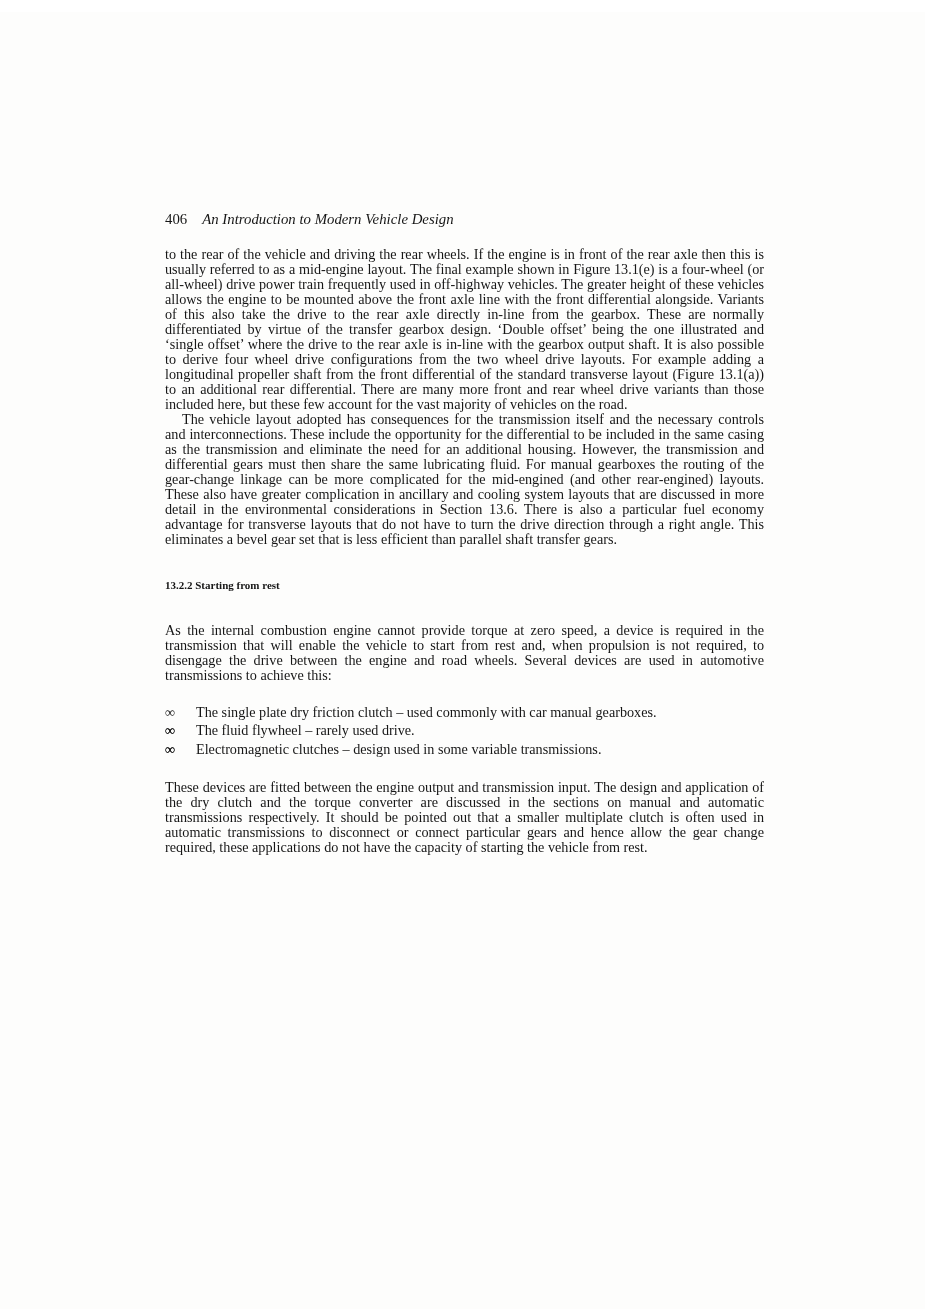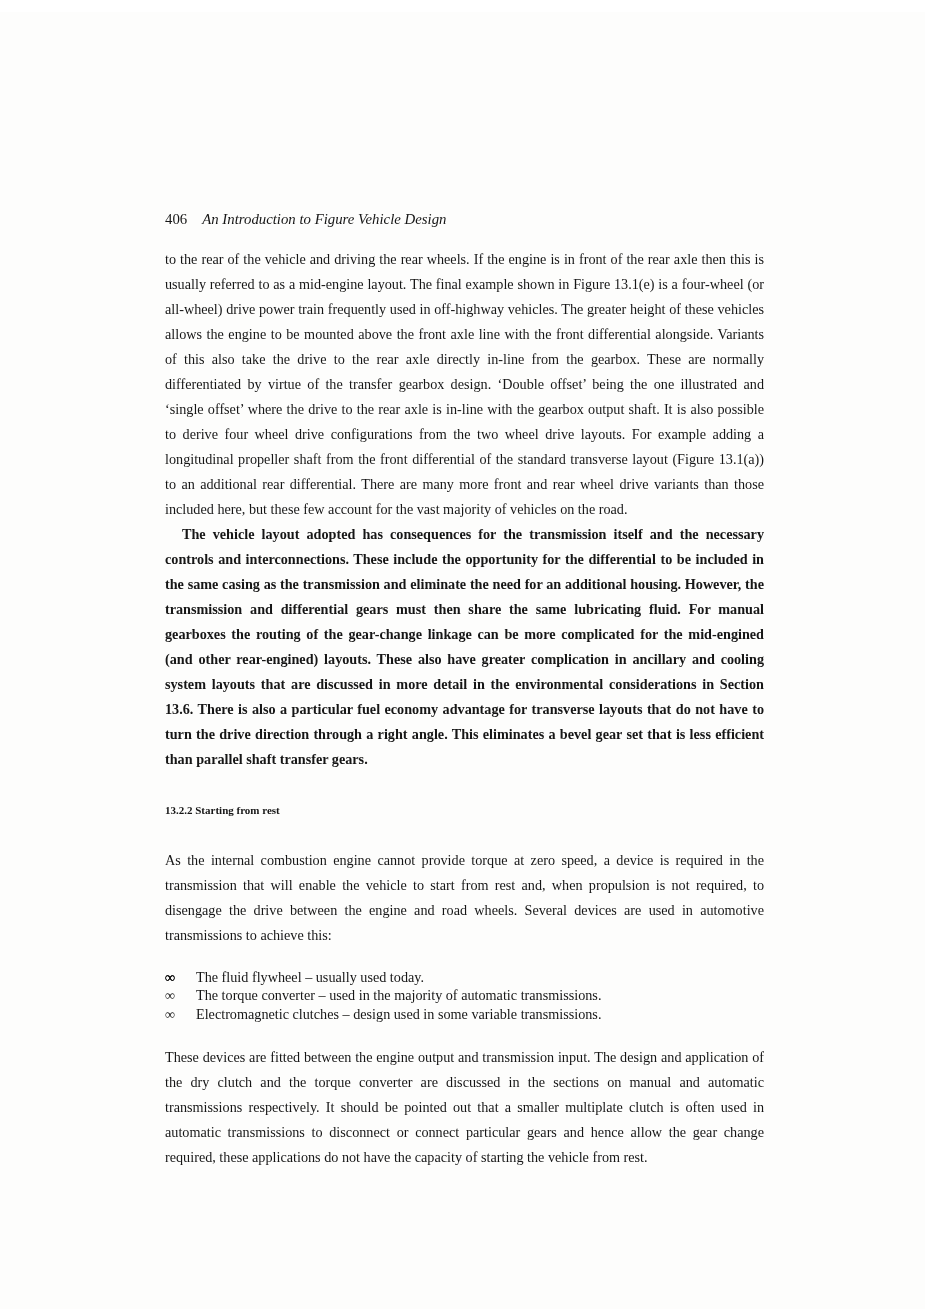"An Introduction to Figure Vehicle" span.running-title { text: Figure -> Modern }
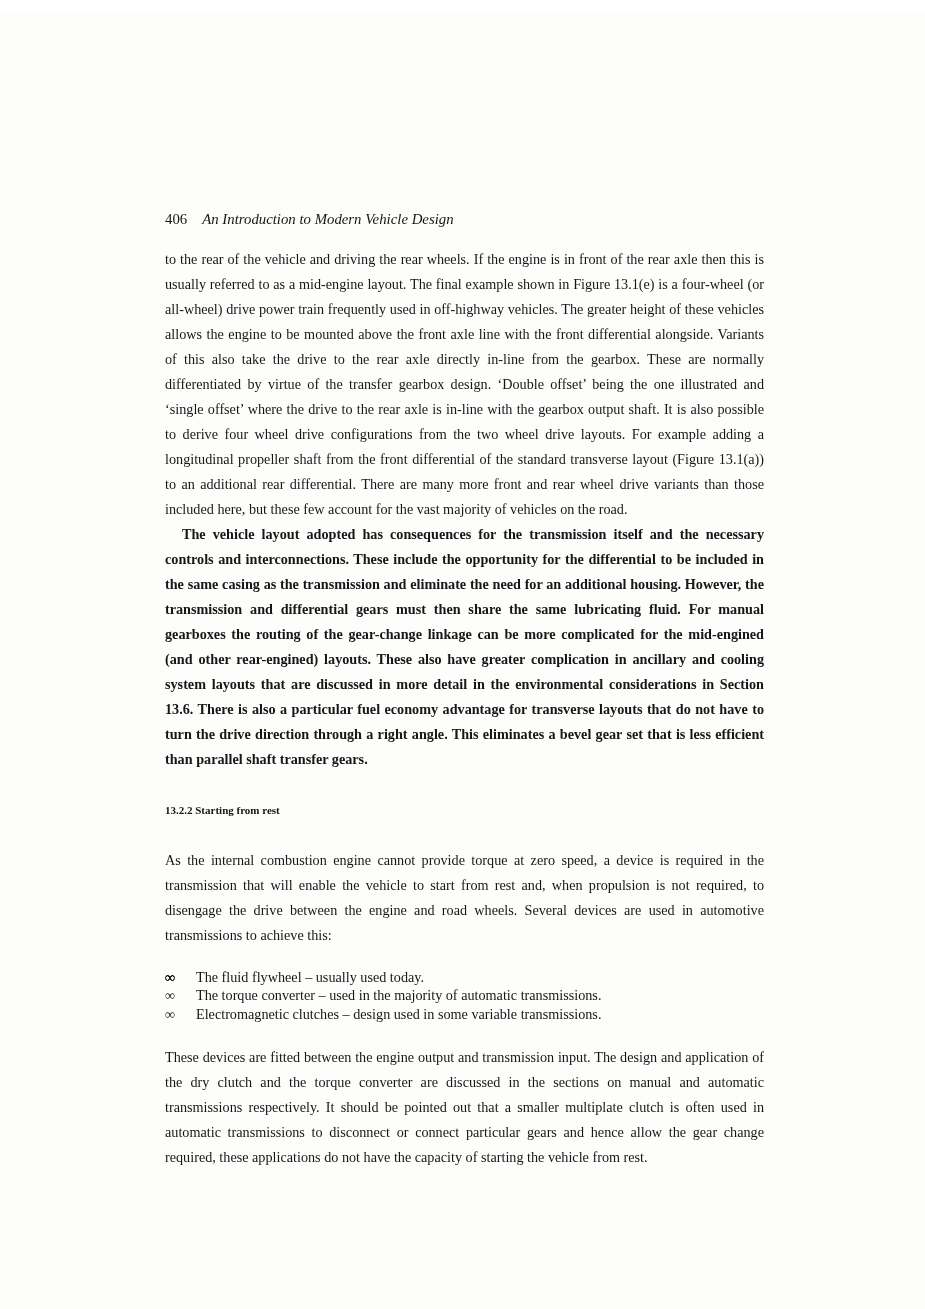"to the rear of the" .body-paragraph { line-height: 25px -> 15px }
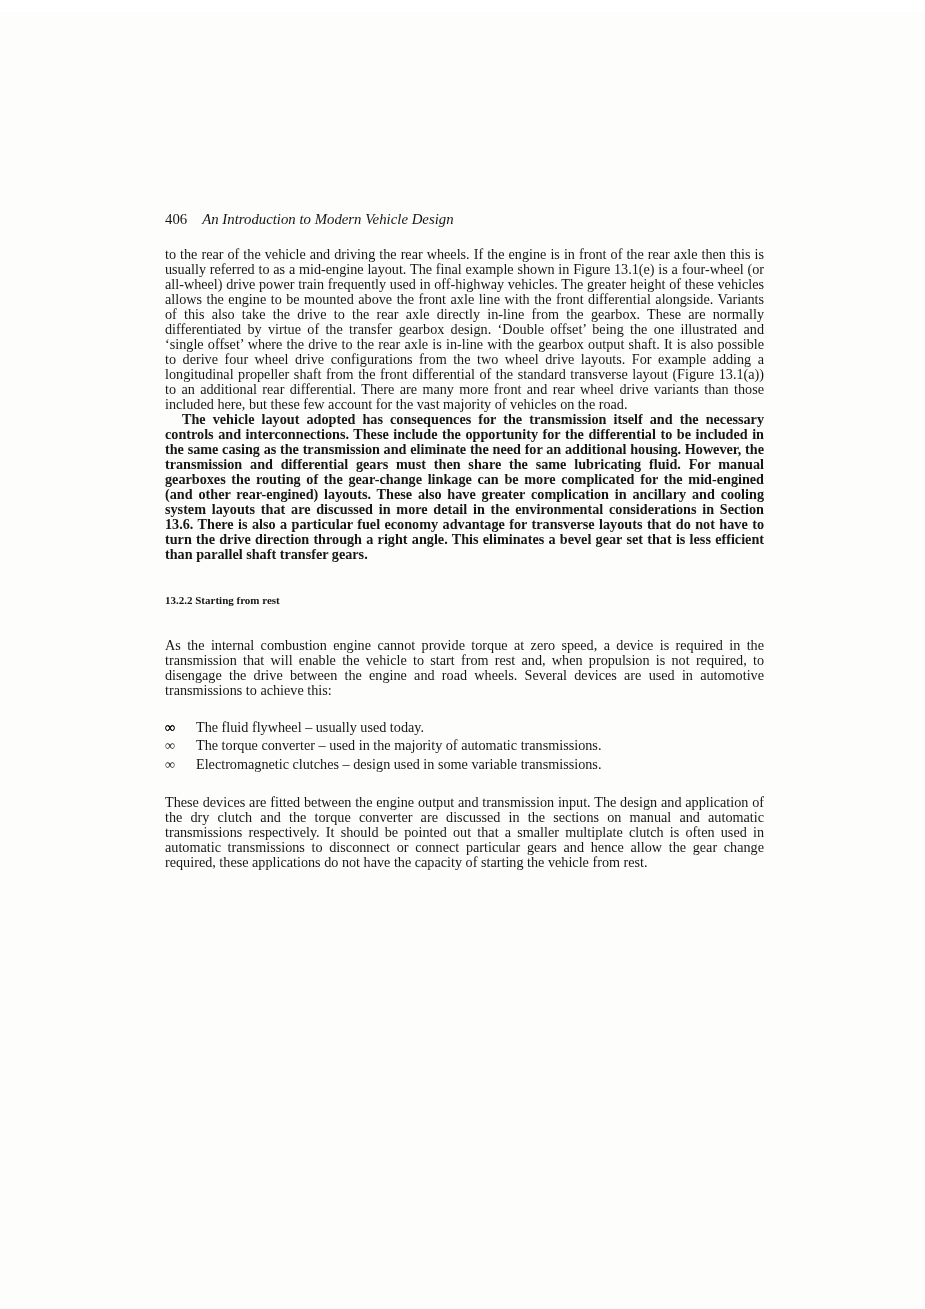"The vehicle layout adopted has" .indent-first { font-weight: bold -> none }
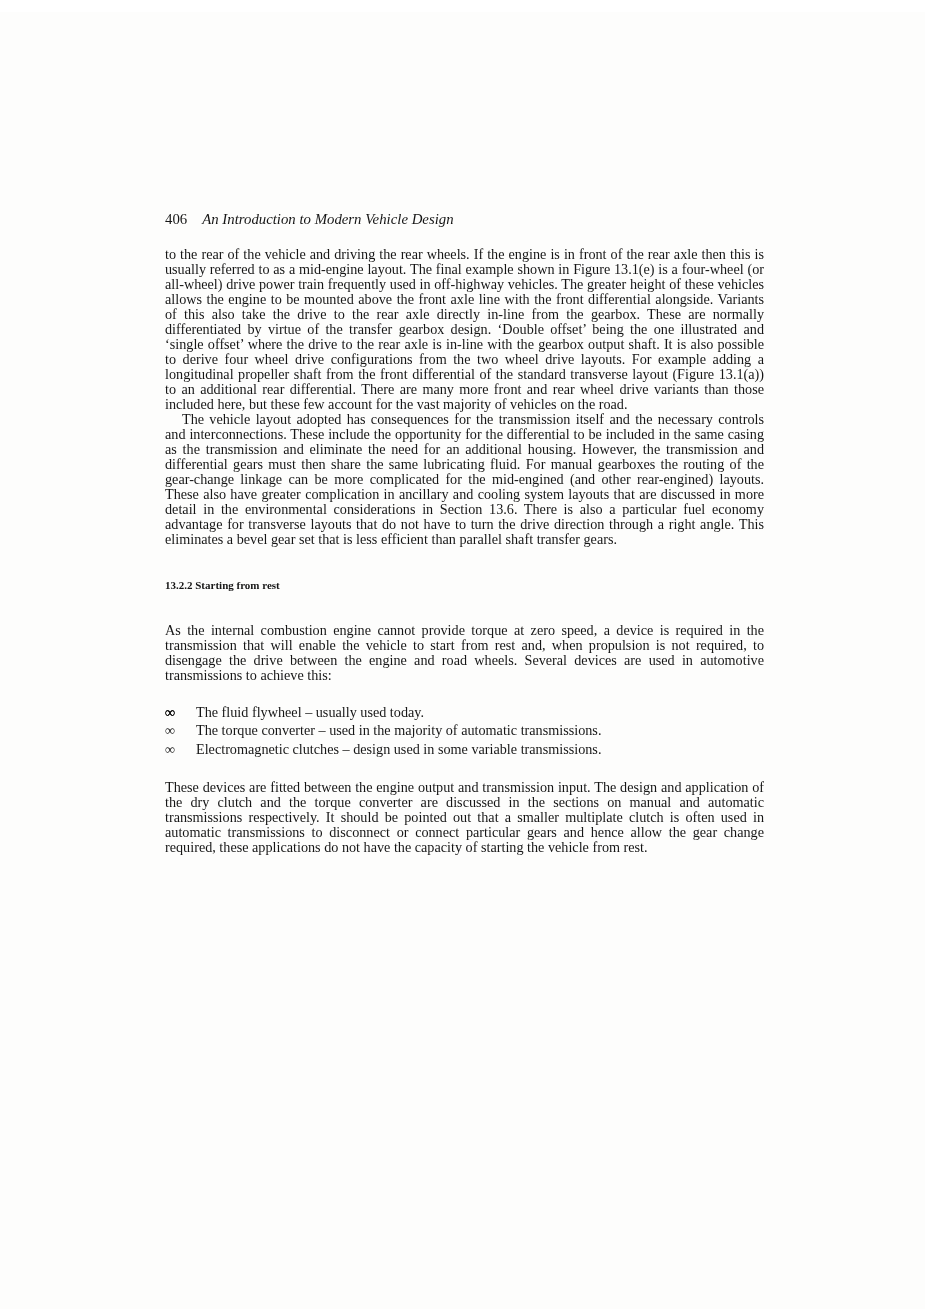"The single plate dry friction" span { html: none -> <span>The single plate dry friction clutch – used commonly with car manual gearboxes.</span> }
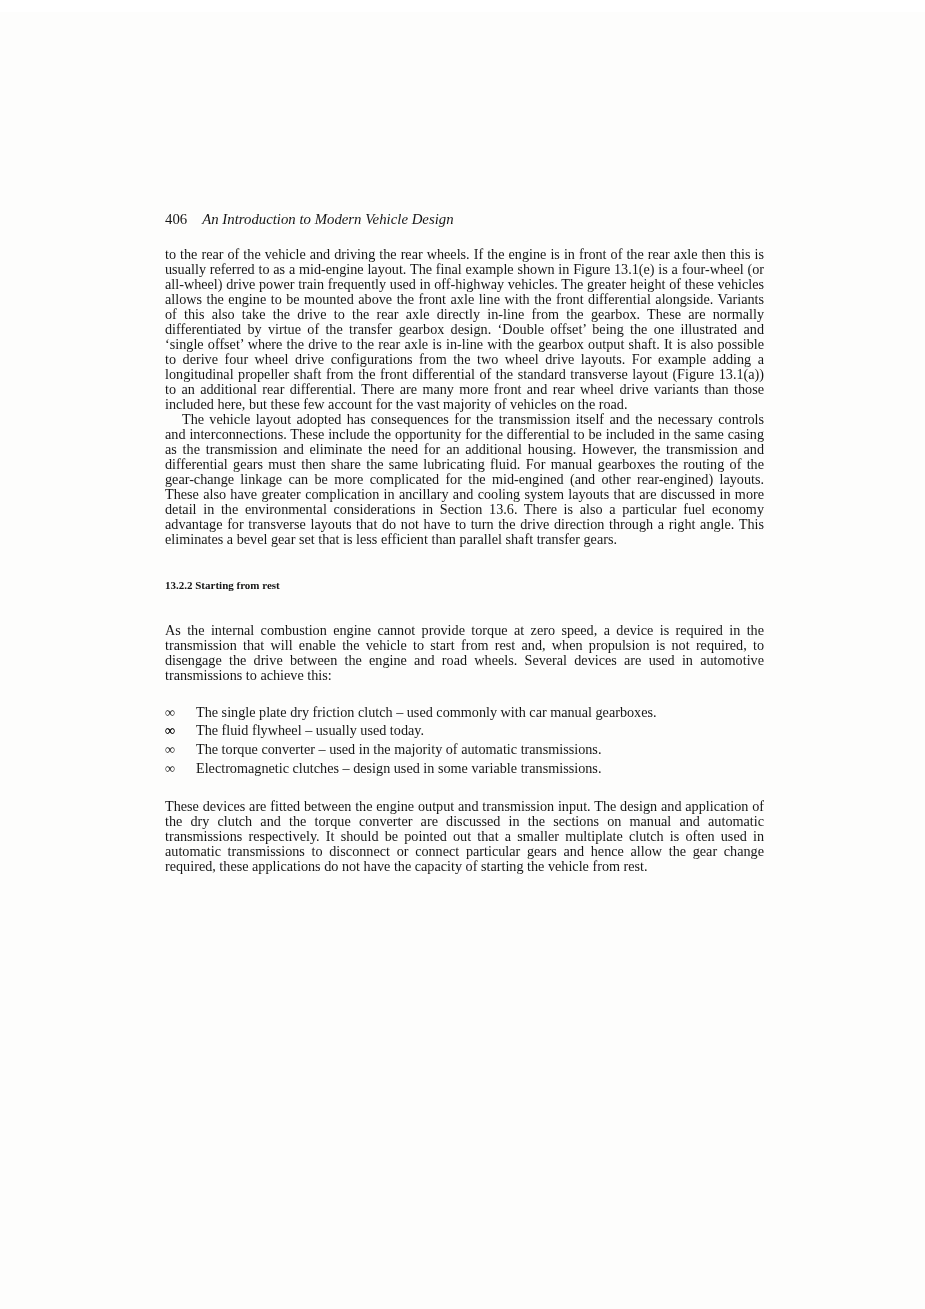"The fluid flywheel – usually" span { text: usually used today -> rarely used drive }
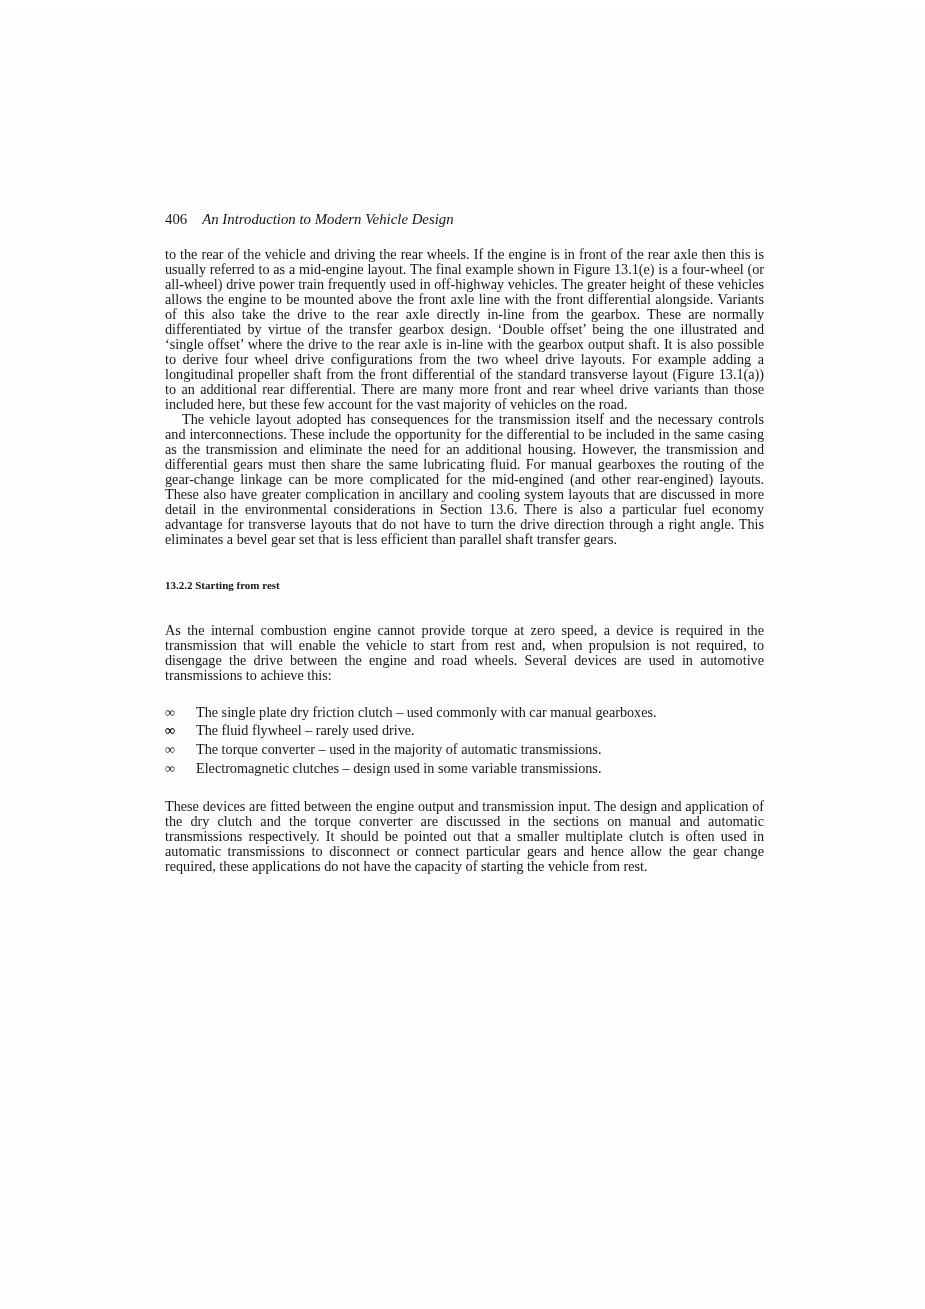"The torque converter – used" span { html: <span>The torque converter – used in the majority of automatic transmissions.</span> -> none }
